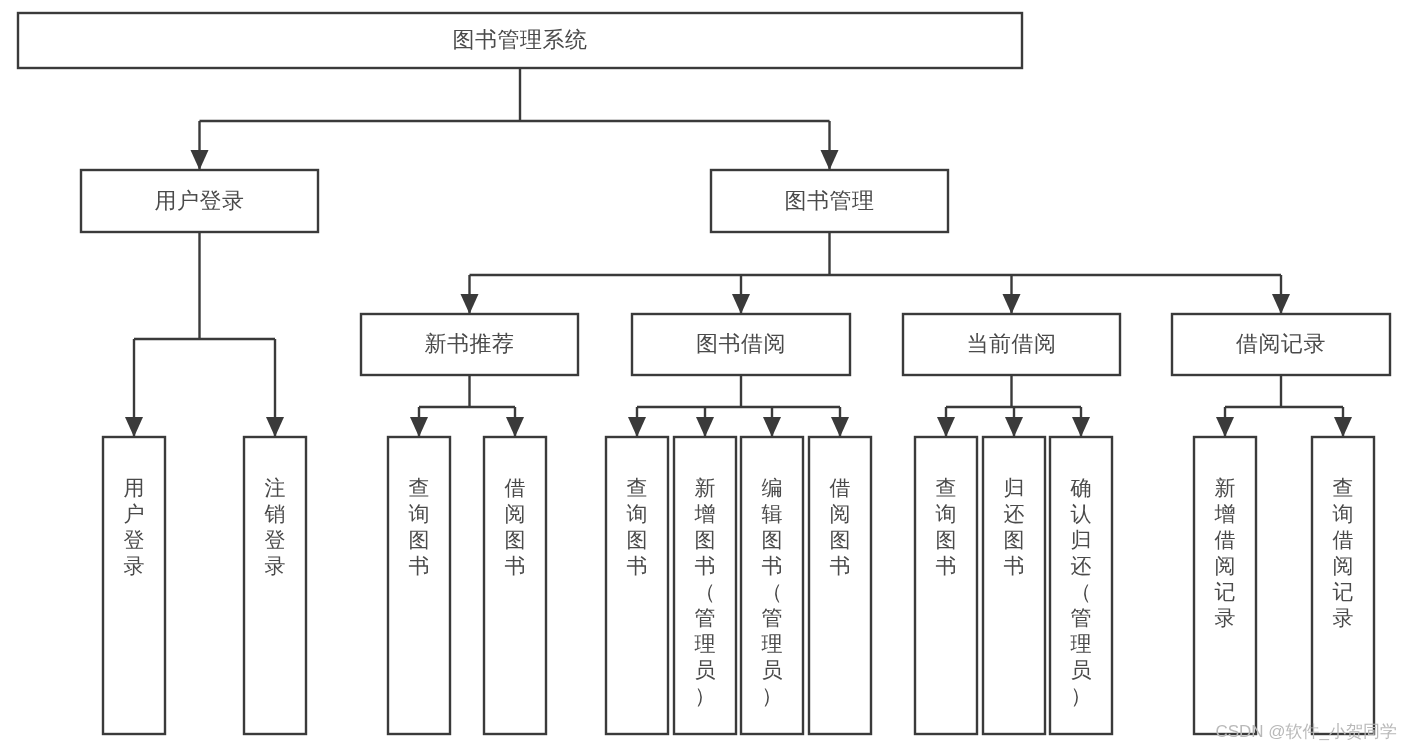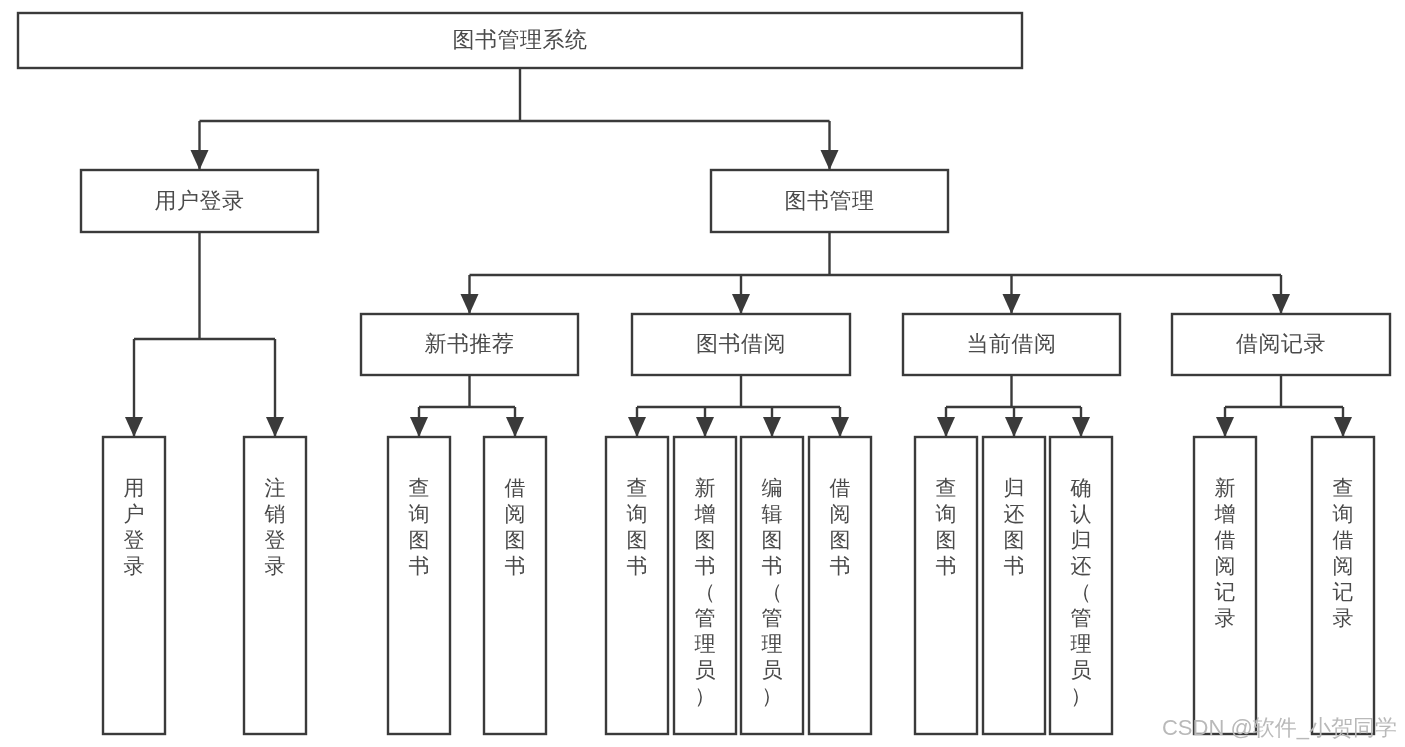"CSDN @软件_小贺同学" .watermark { font-size: 22px -> 17px }
